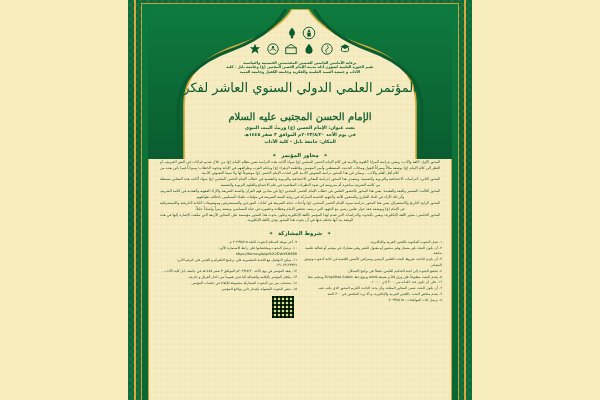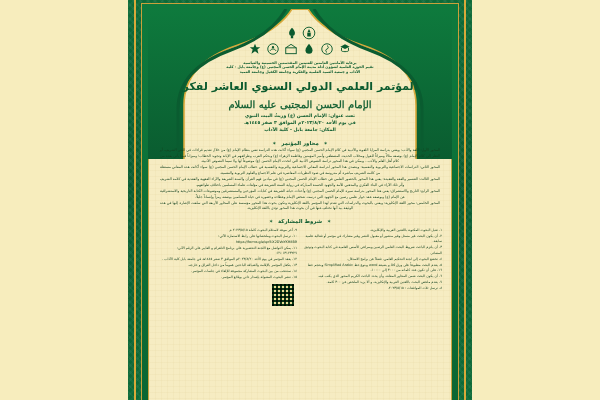"المؤتمر العلمي الدولي السنوي العاشر" .main-title { font-size: 11px -> 13px; font-weight: bold -> normal }
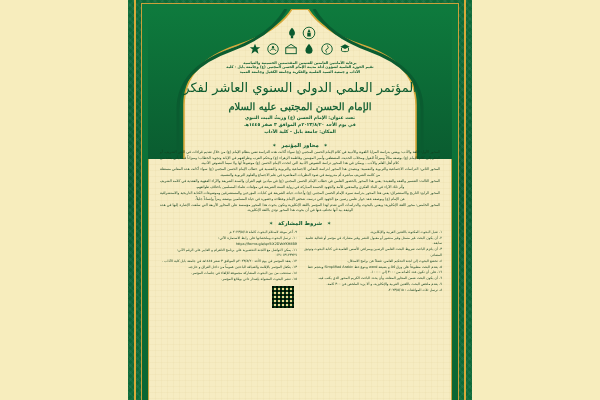"الإمام الحسن المجتبى عليه السلام" .calligraphy { margin-top: 6px -> 16px }
